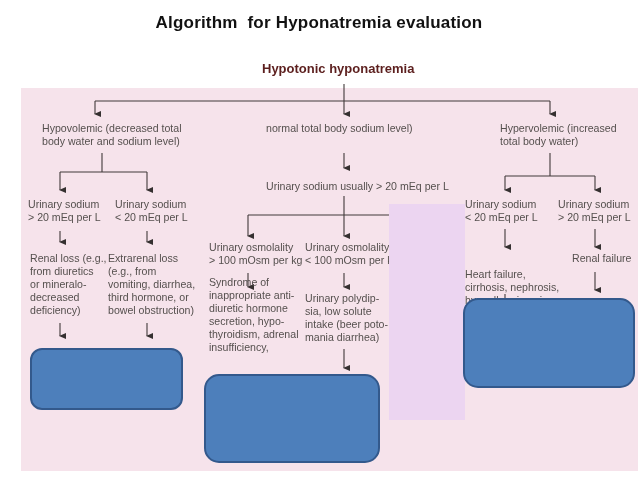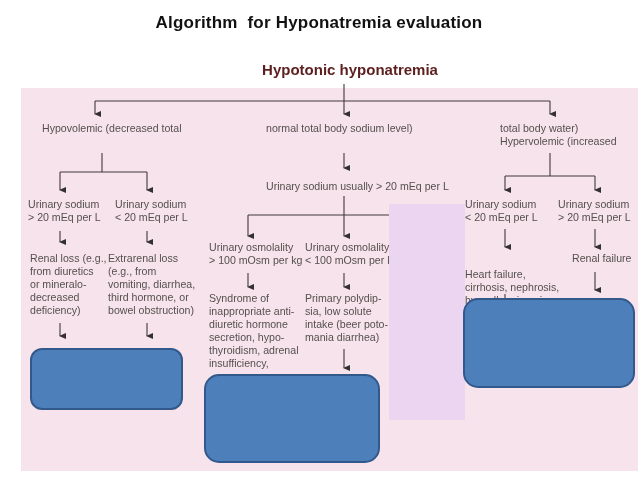"Hypotonic hyponatremia" .subtitle { font-size: 15px -> 13px; text-align: center -> left }
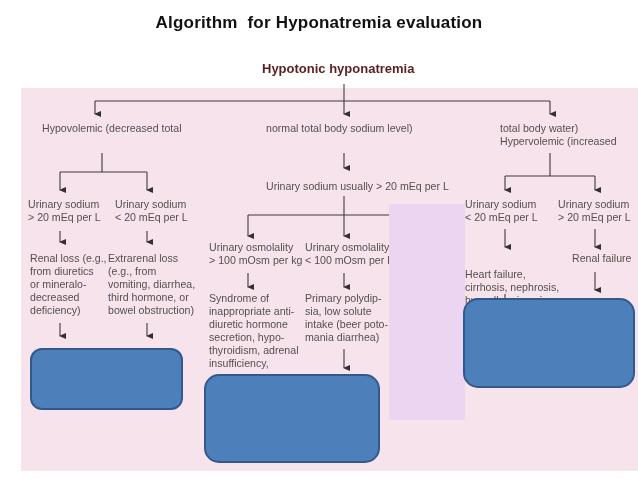"body water and sodium level)" div { html: none -> <div>body water and sodium level)</div> }
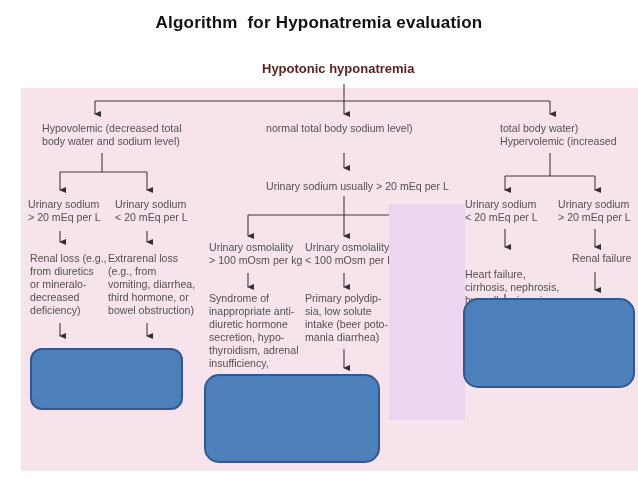"total body water)" div { order: before "Hypervolemic (increased" -> after "Hypervolemic (increased" }
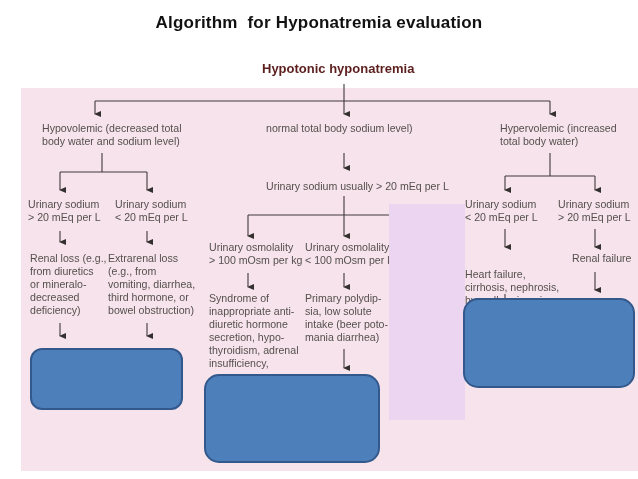"Syndrome of" div.node { top: 292px -> 276px }
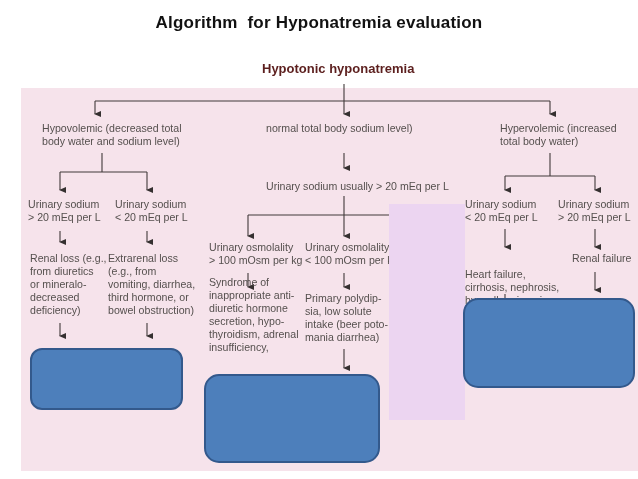"Primary polydip-" div { text: Primary -> Urinary }
